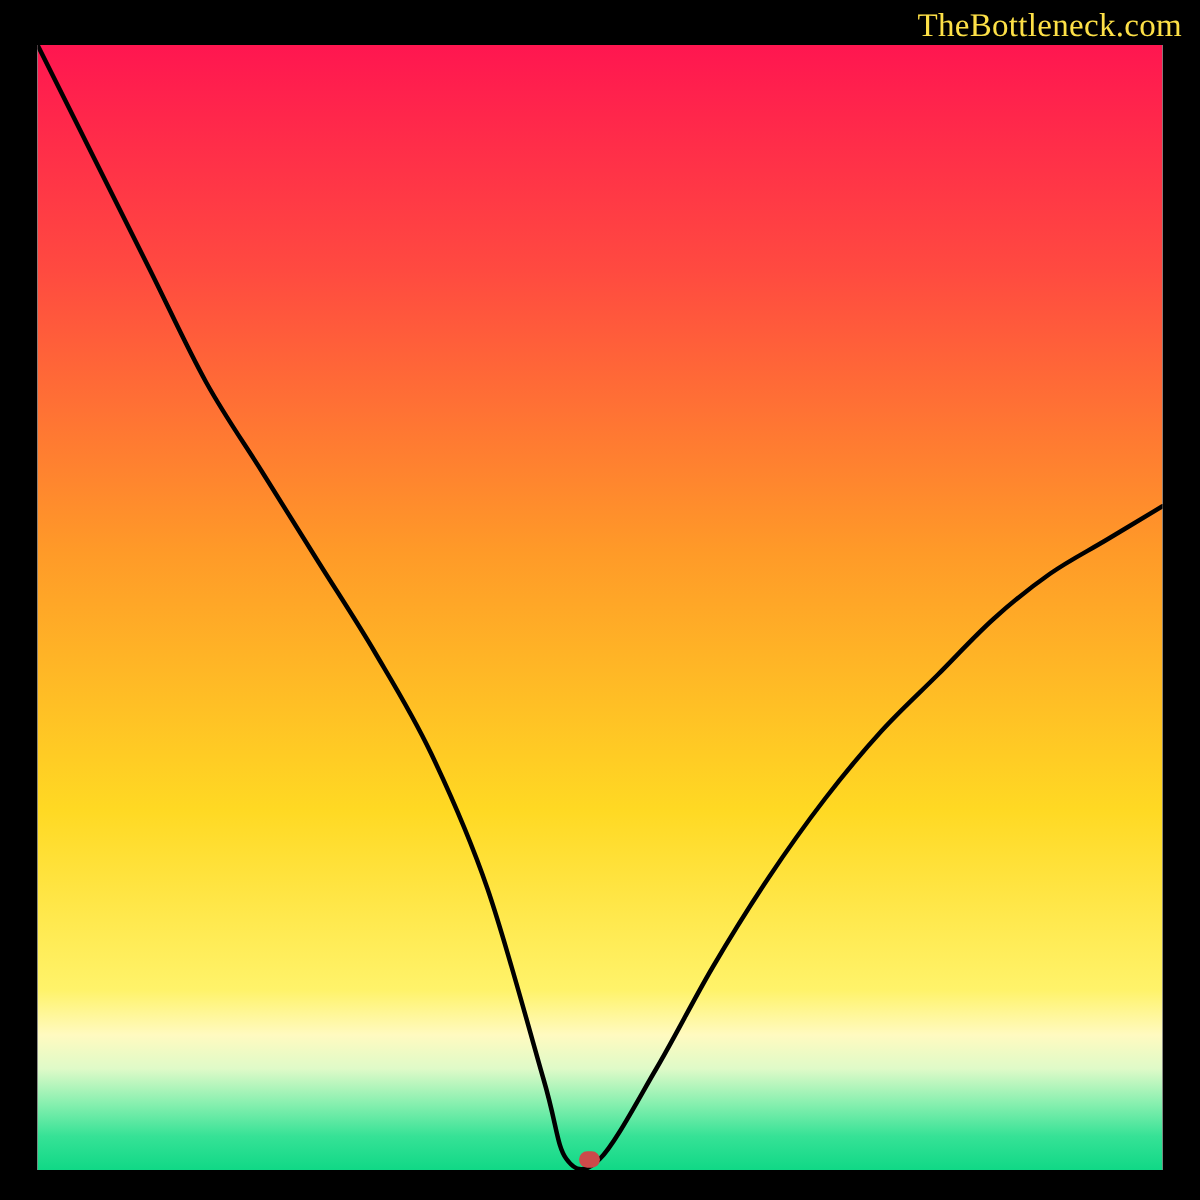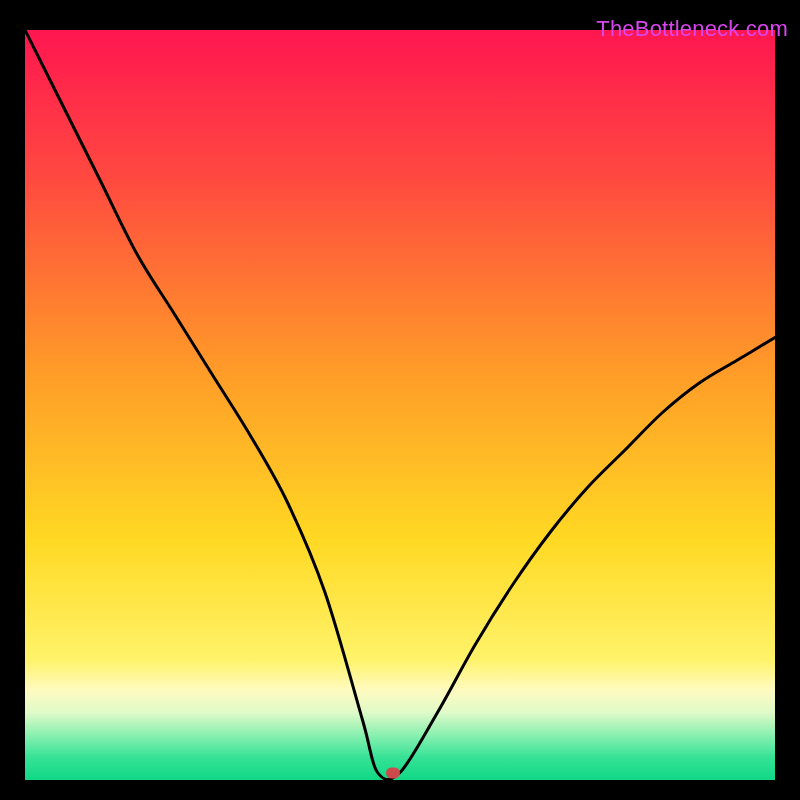"TheBottleneck.com" .watermark { color: #d946ef -> #fde047; font-family: Liberation Sans, sans-serif -> Liberation Serif, serif; margin-top: 12px -> none }
